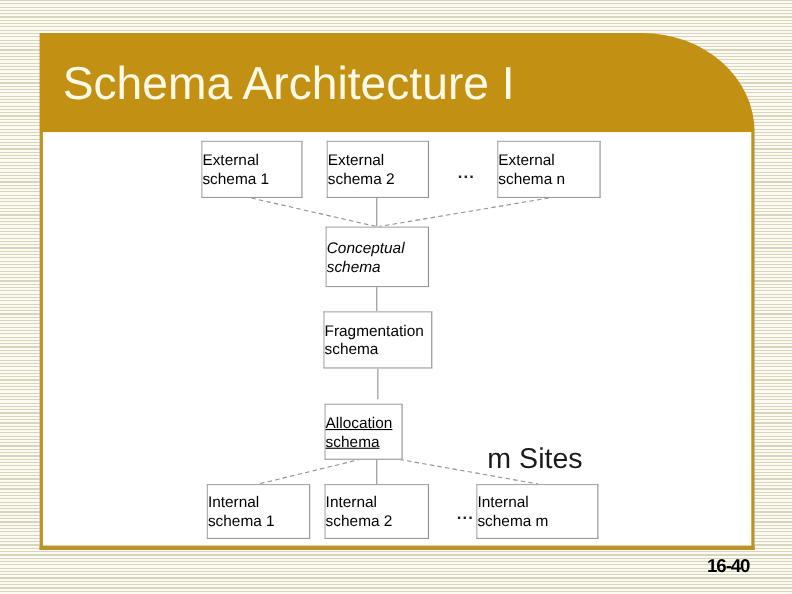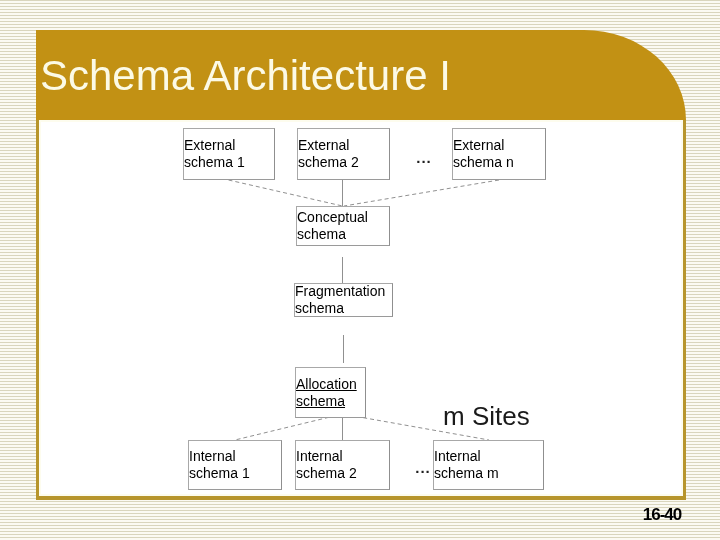"Schema Architecture I" .title-bar { padding-left: 4px -> 21px }
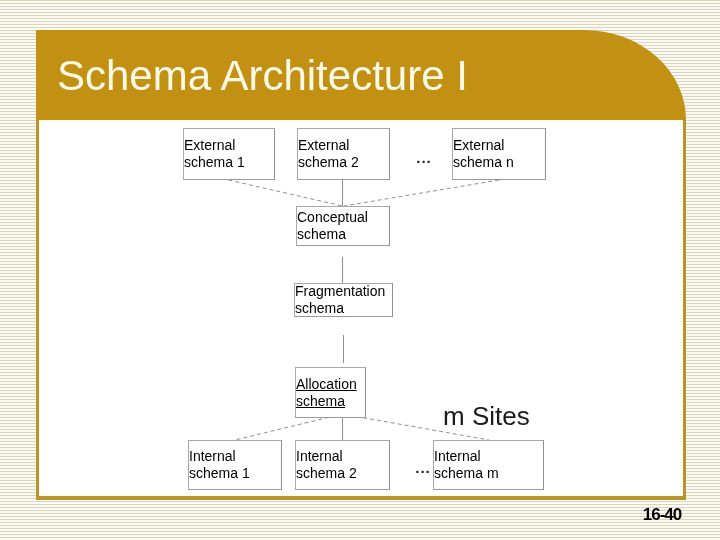"Conceptual" #box-conceptual { font-style: none -> italic; height: 40px -> 55px }
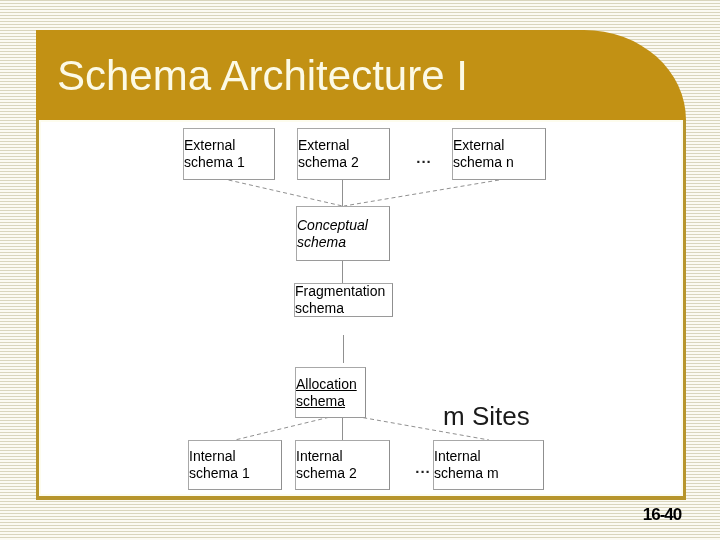"Fragmentation" #box-fragmentation { height: 34px -> 52px }
